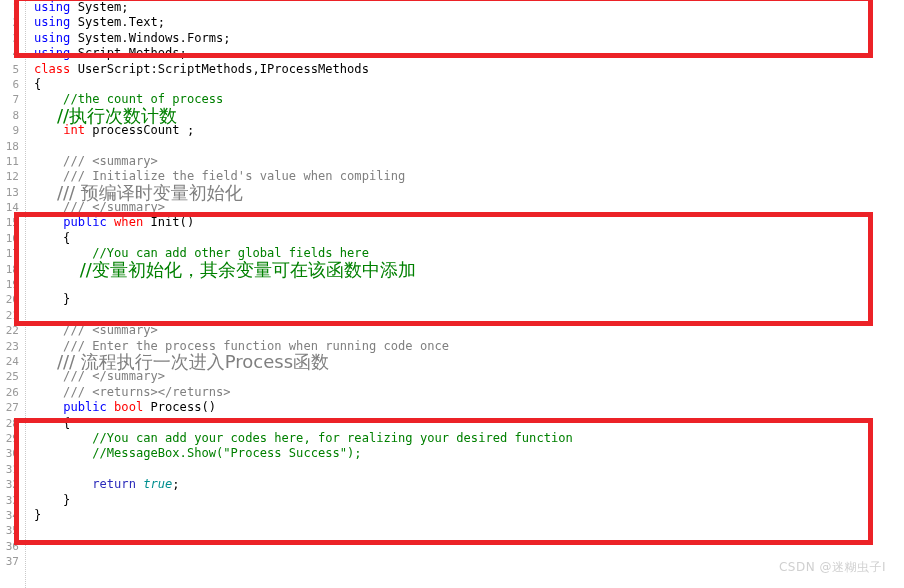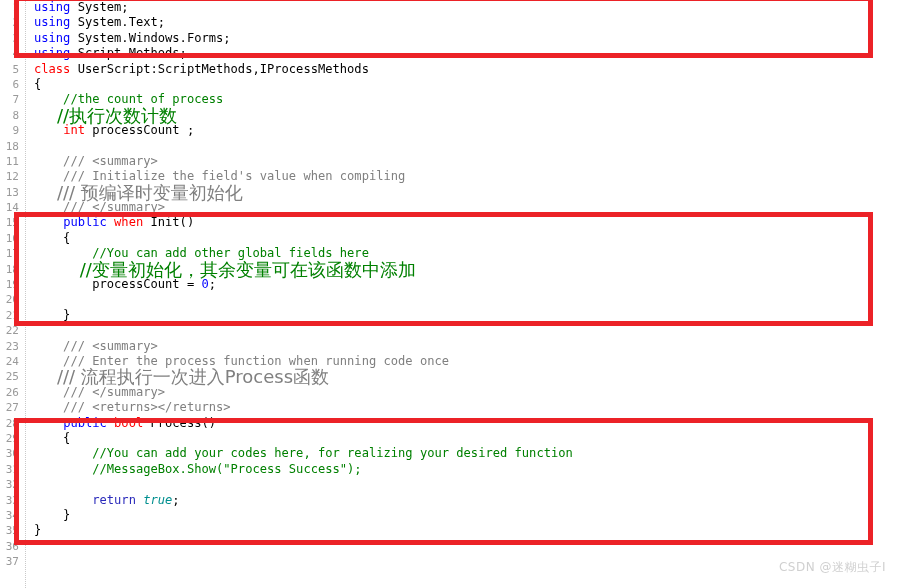"processCount = 0;" div.line { html: <div><span> processCount = </span><span>0</span><span>;</span></div> -> none }
